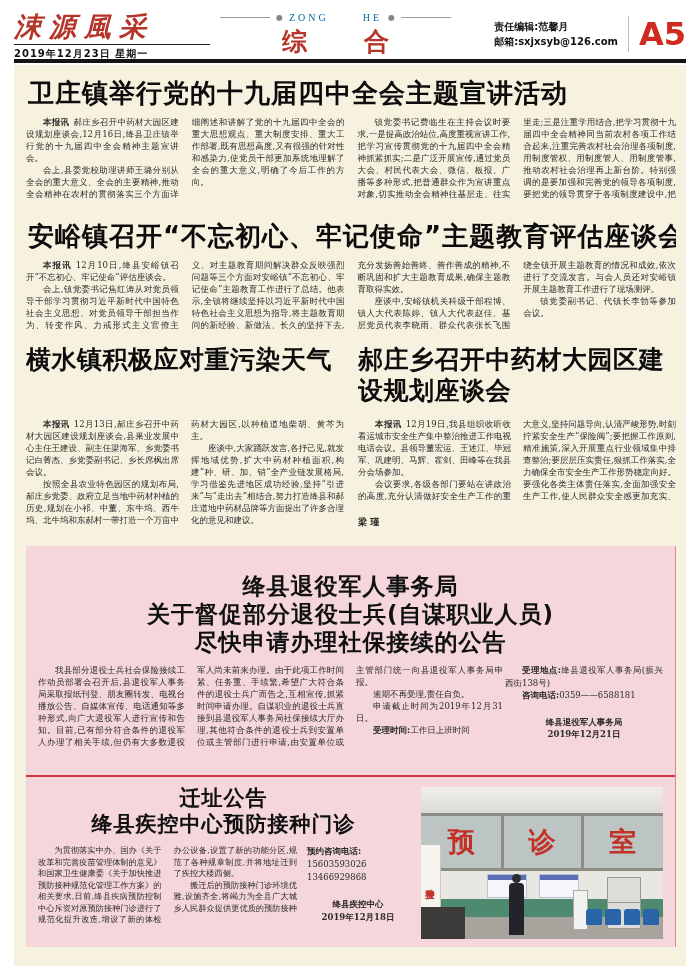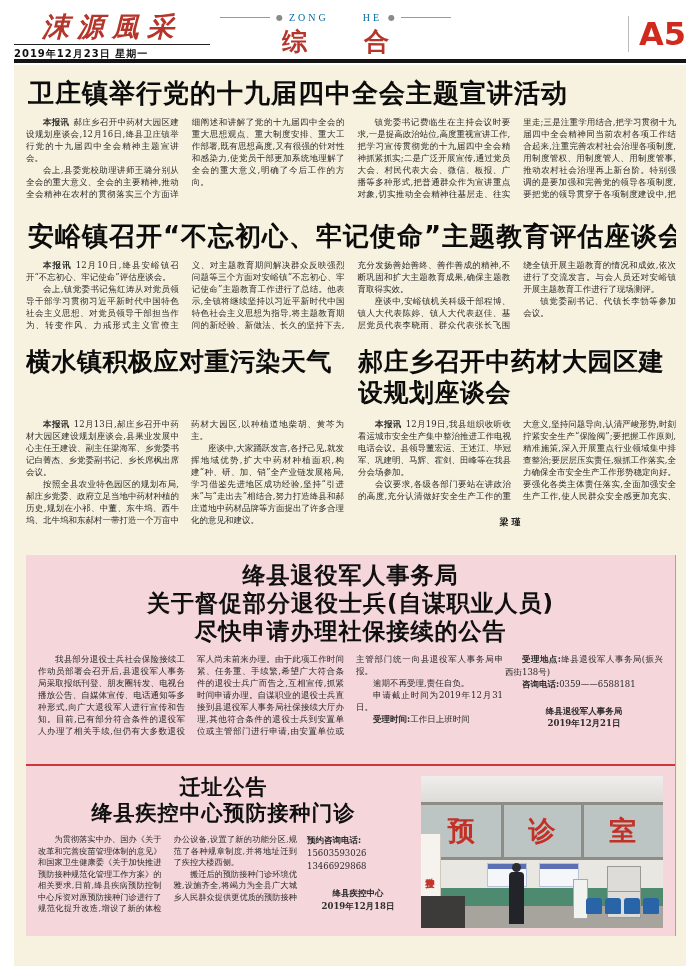"涑源風采" .paper-title { text-align: center -> none }
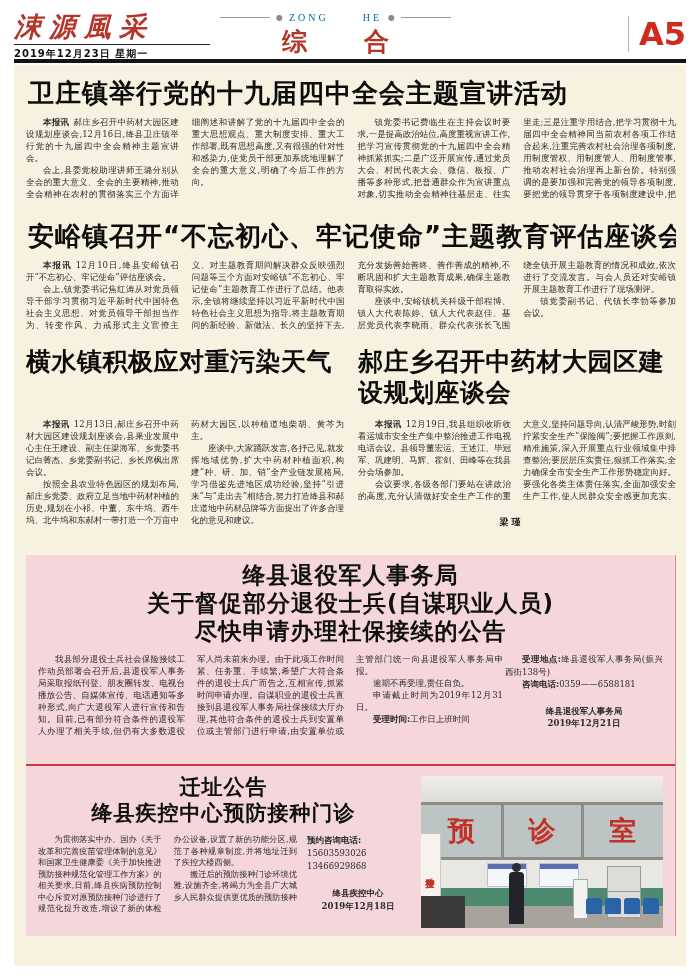"责任编辑:范馨月" div.editor-block { html: none -> <div> <div>责任编辑:范馨月</div> <div>邮箱:sxjxsyb@126.com</div> </div> }
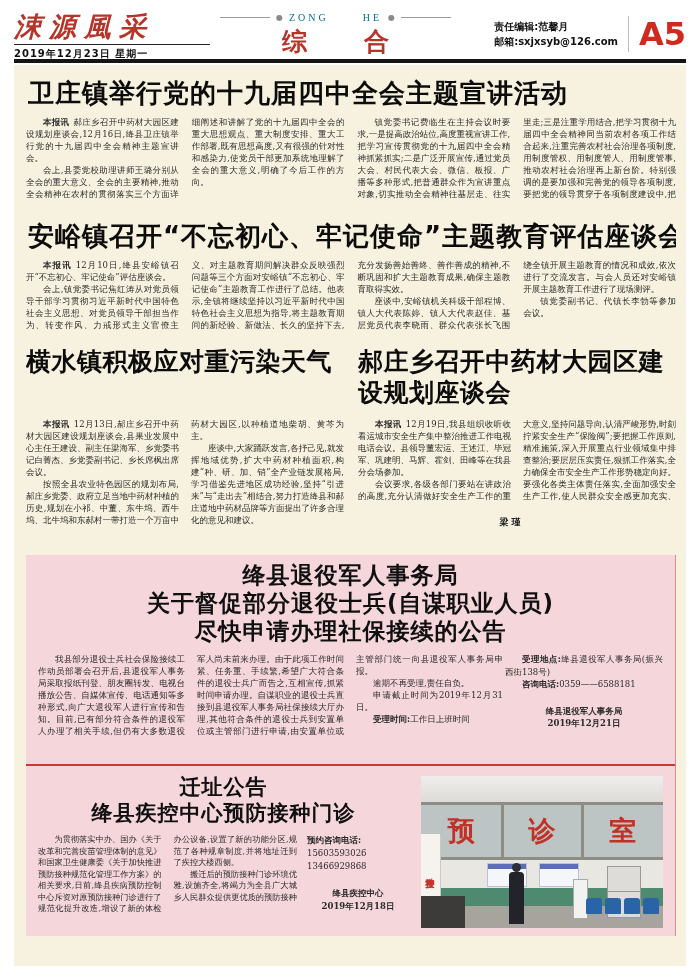"横水镇积极应对重污染天气" h2.headline2 { font-family: Liberation Sans, sans-serif -> Liberation Mono, monospace }
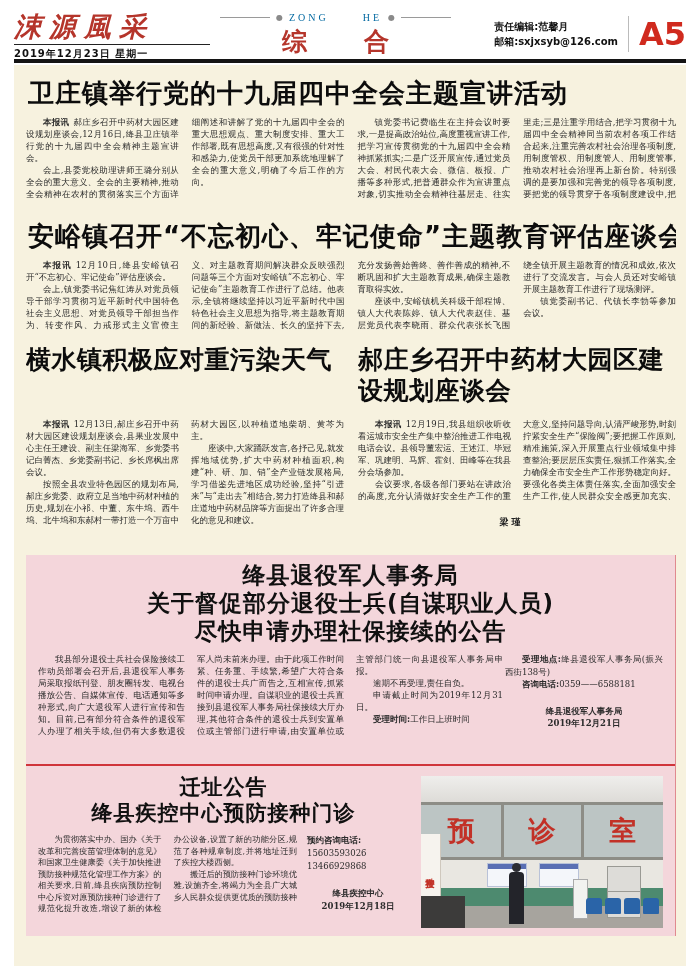"梁 瑾" .byline { text-align: center -> left }
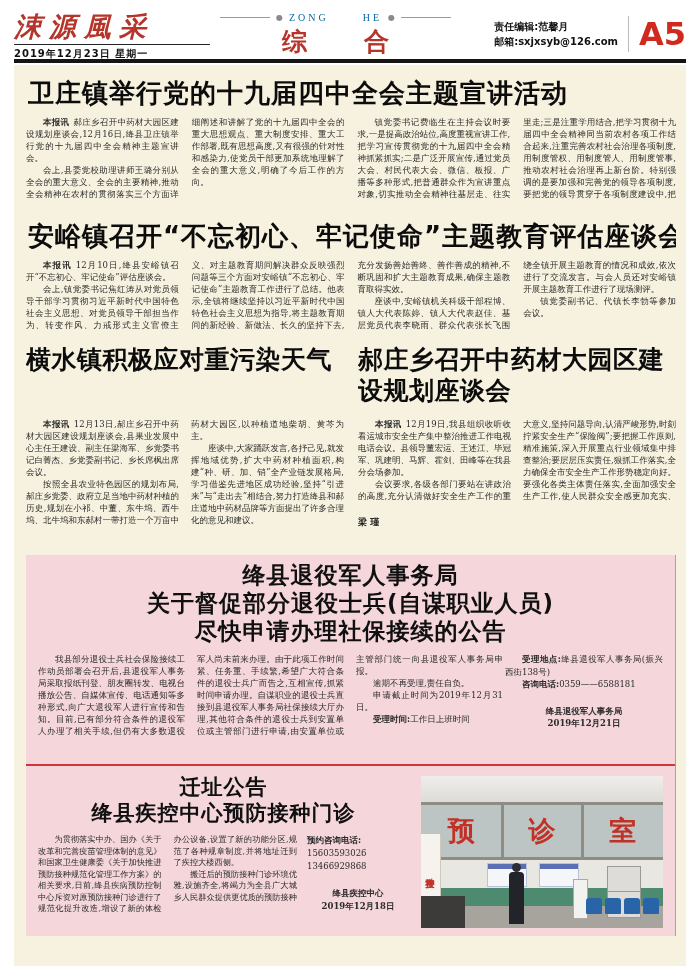"绛县退役军人事务局" .pink { margin-top: 11px -> 2px; padding: 6px 12px 8px -> 26px 12px 8px }
